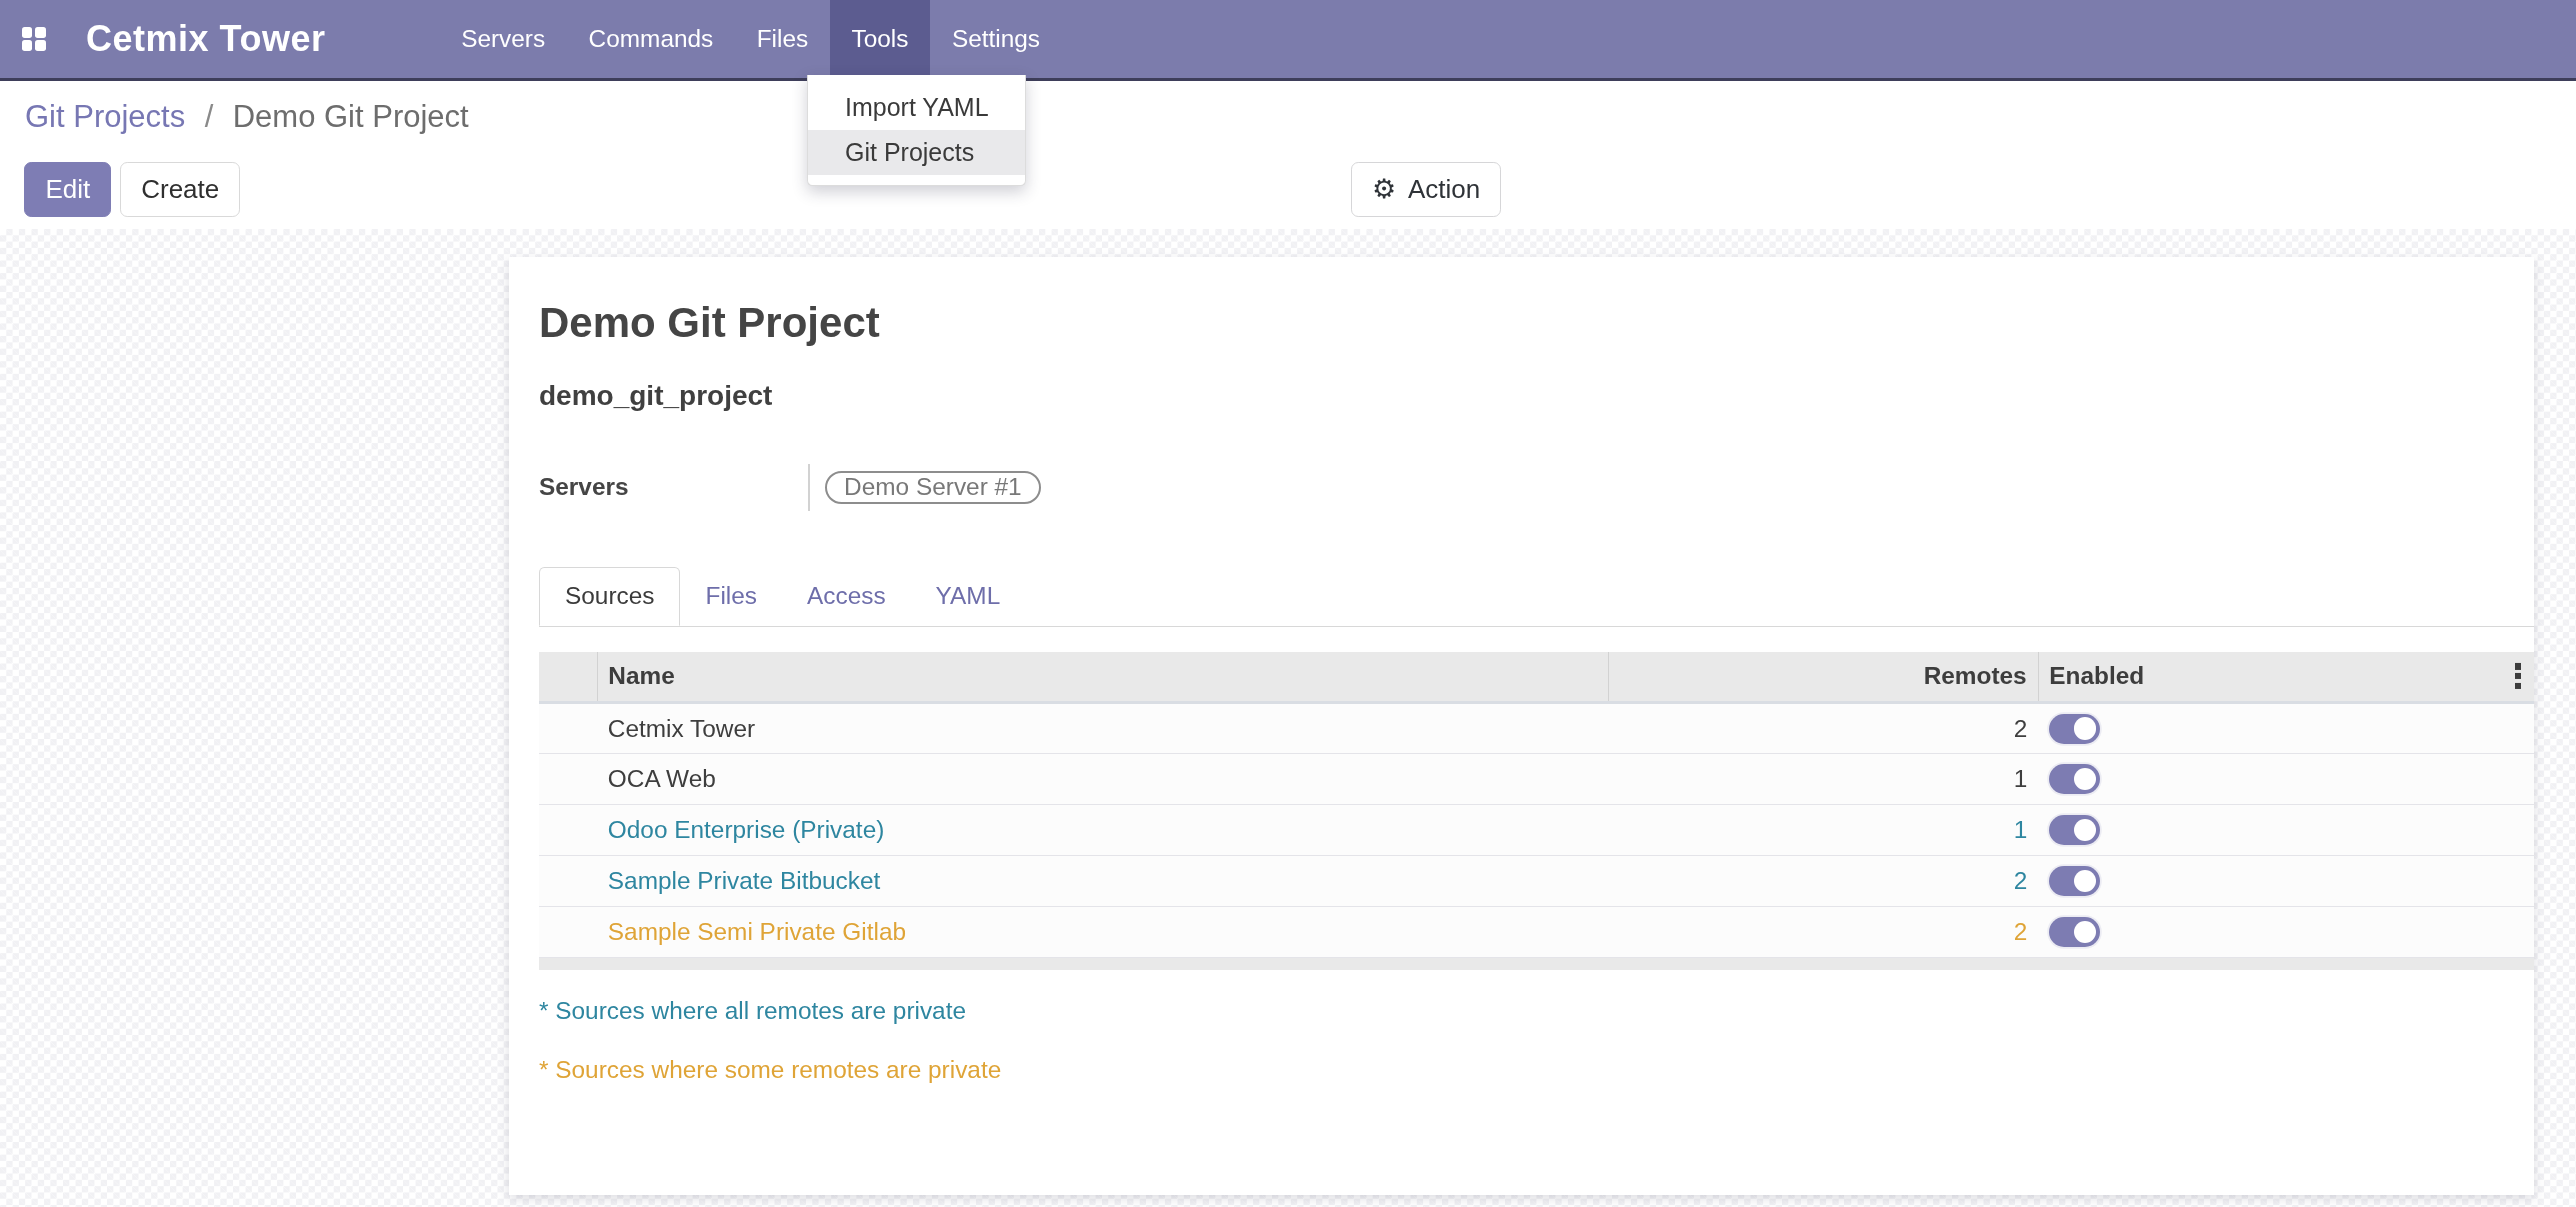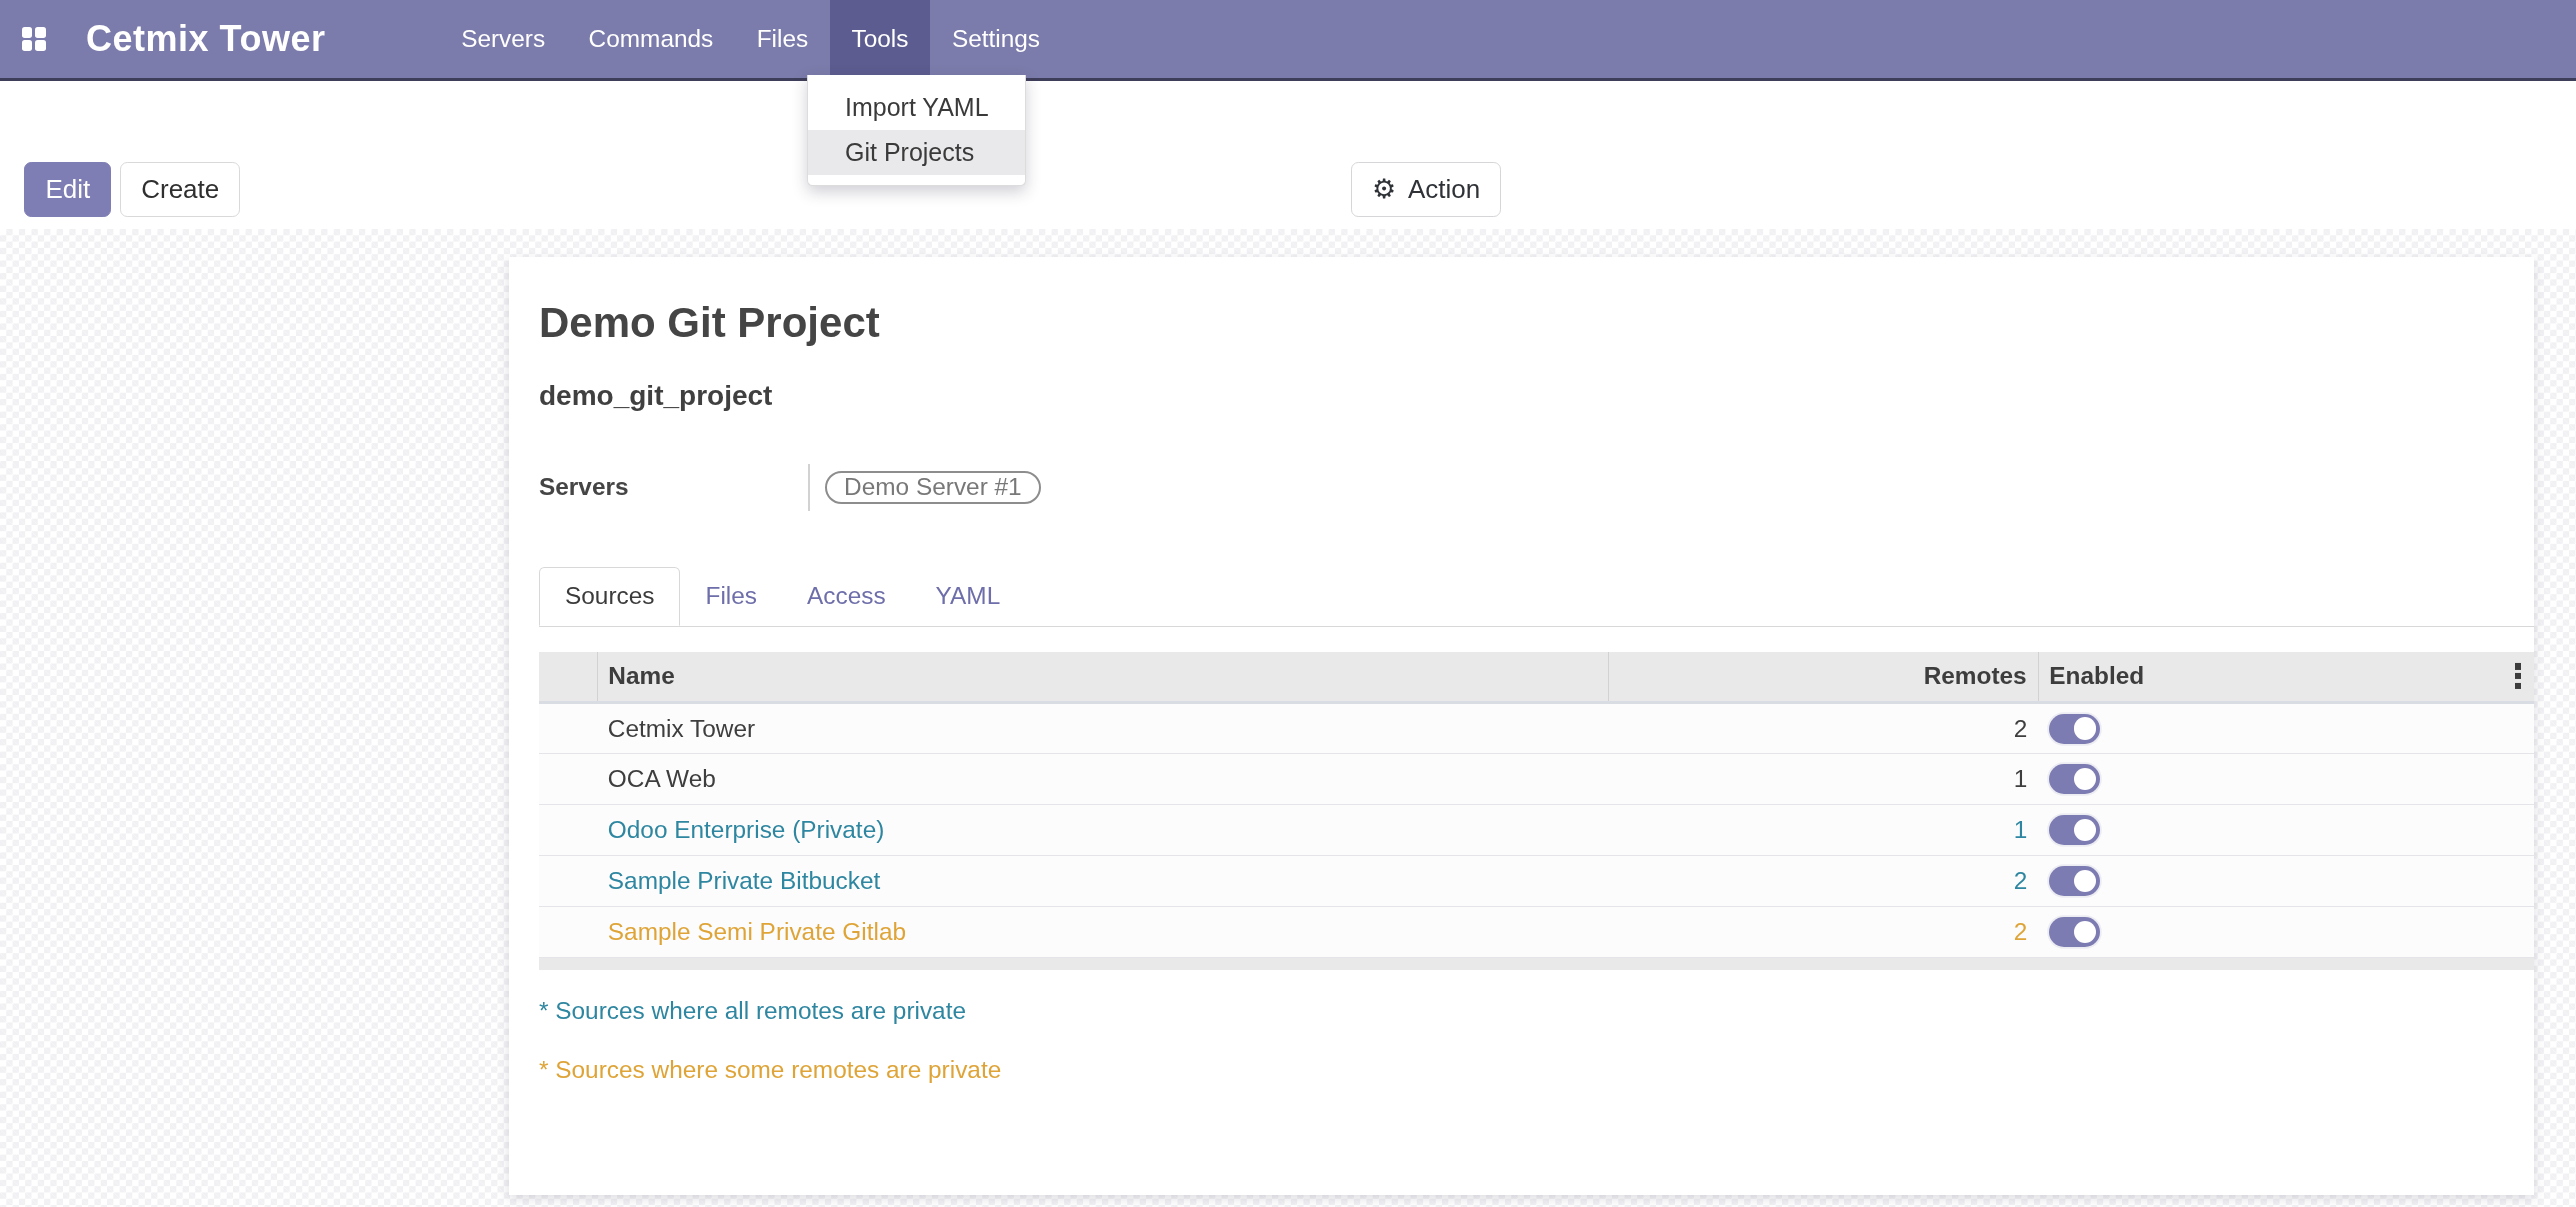"Git Projects / Demo Git" div.breadcrumb { html: none -> <div> <span>Git Projects</span> <span>/</span> <span>Demo Git Project</span> </div> }
